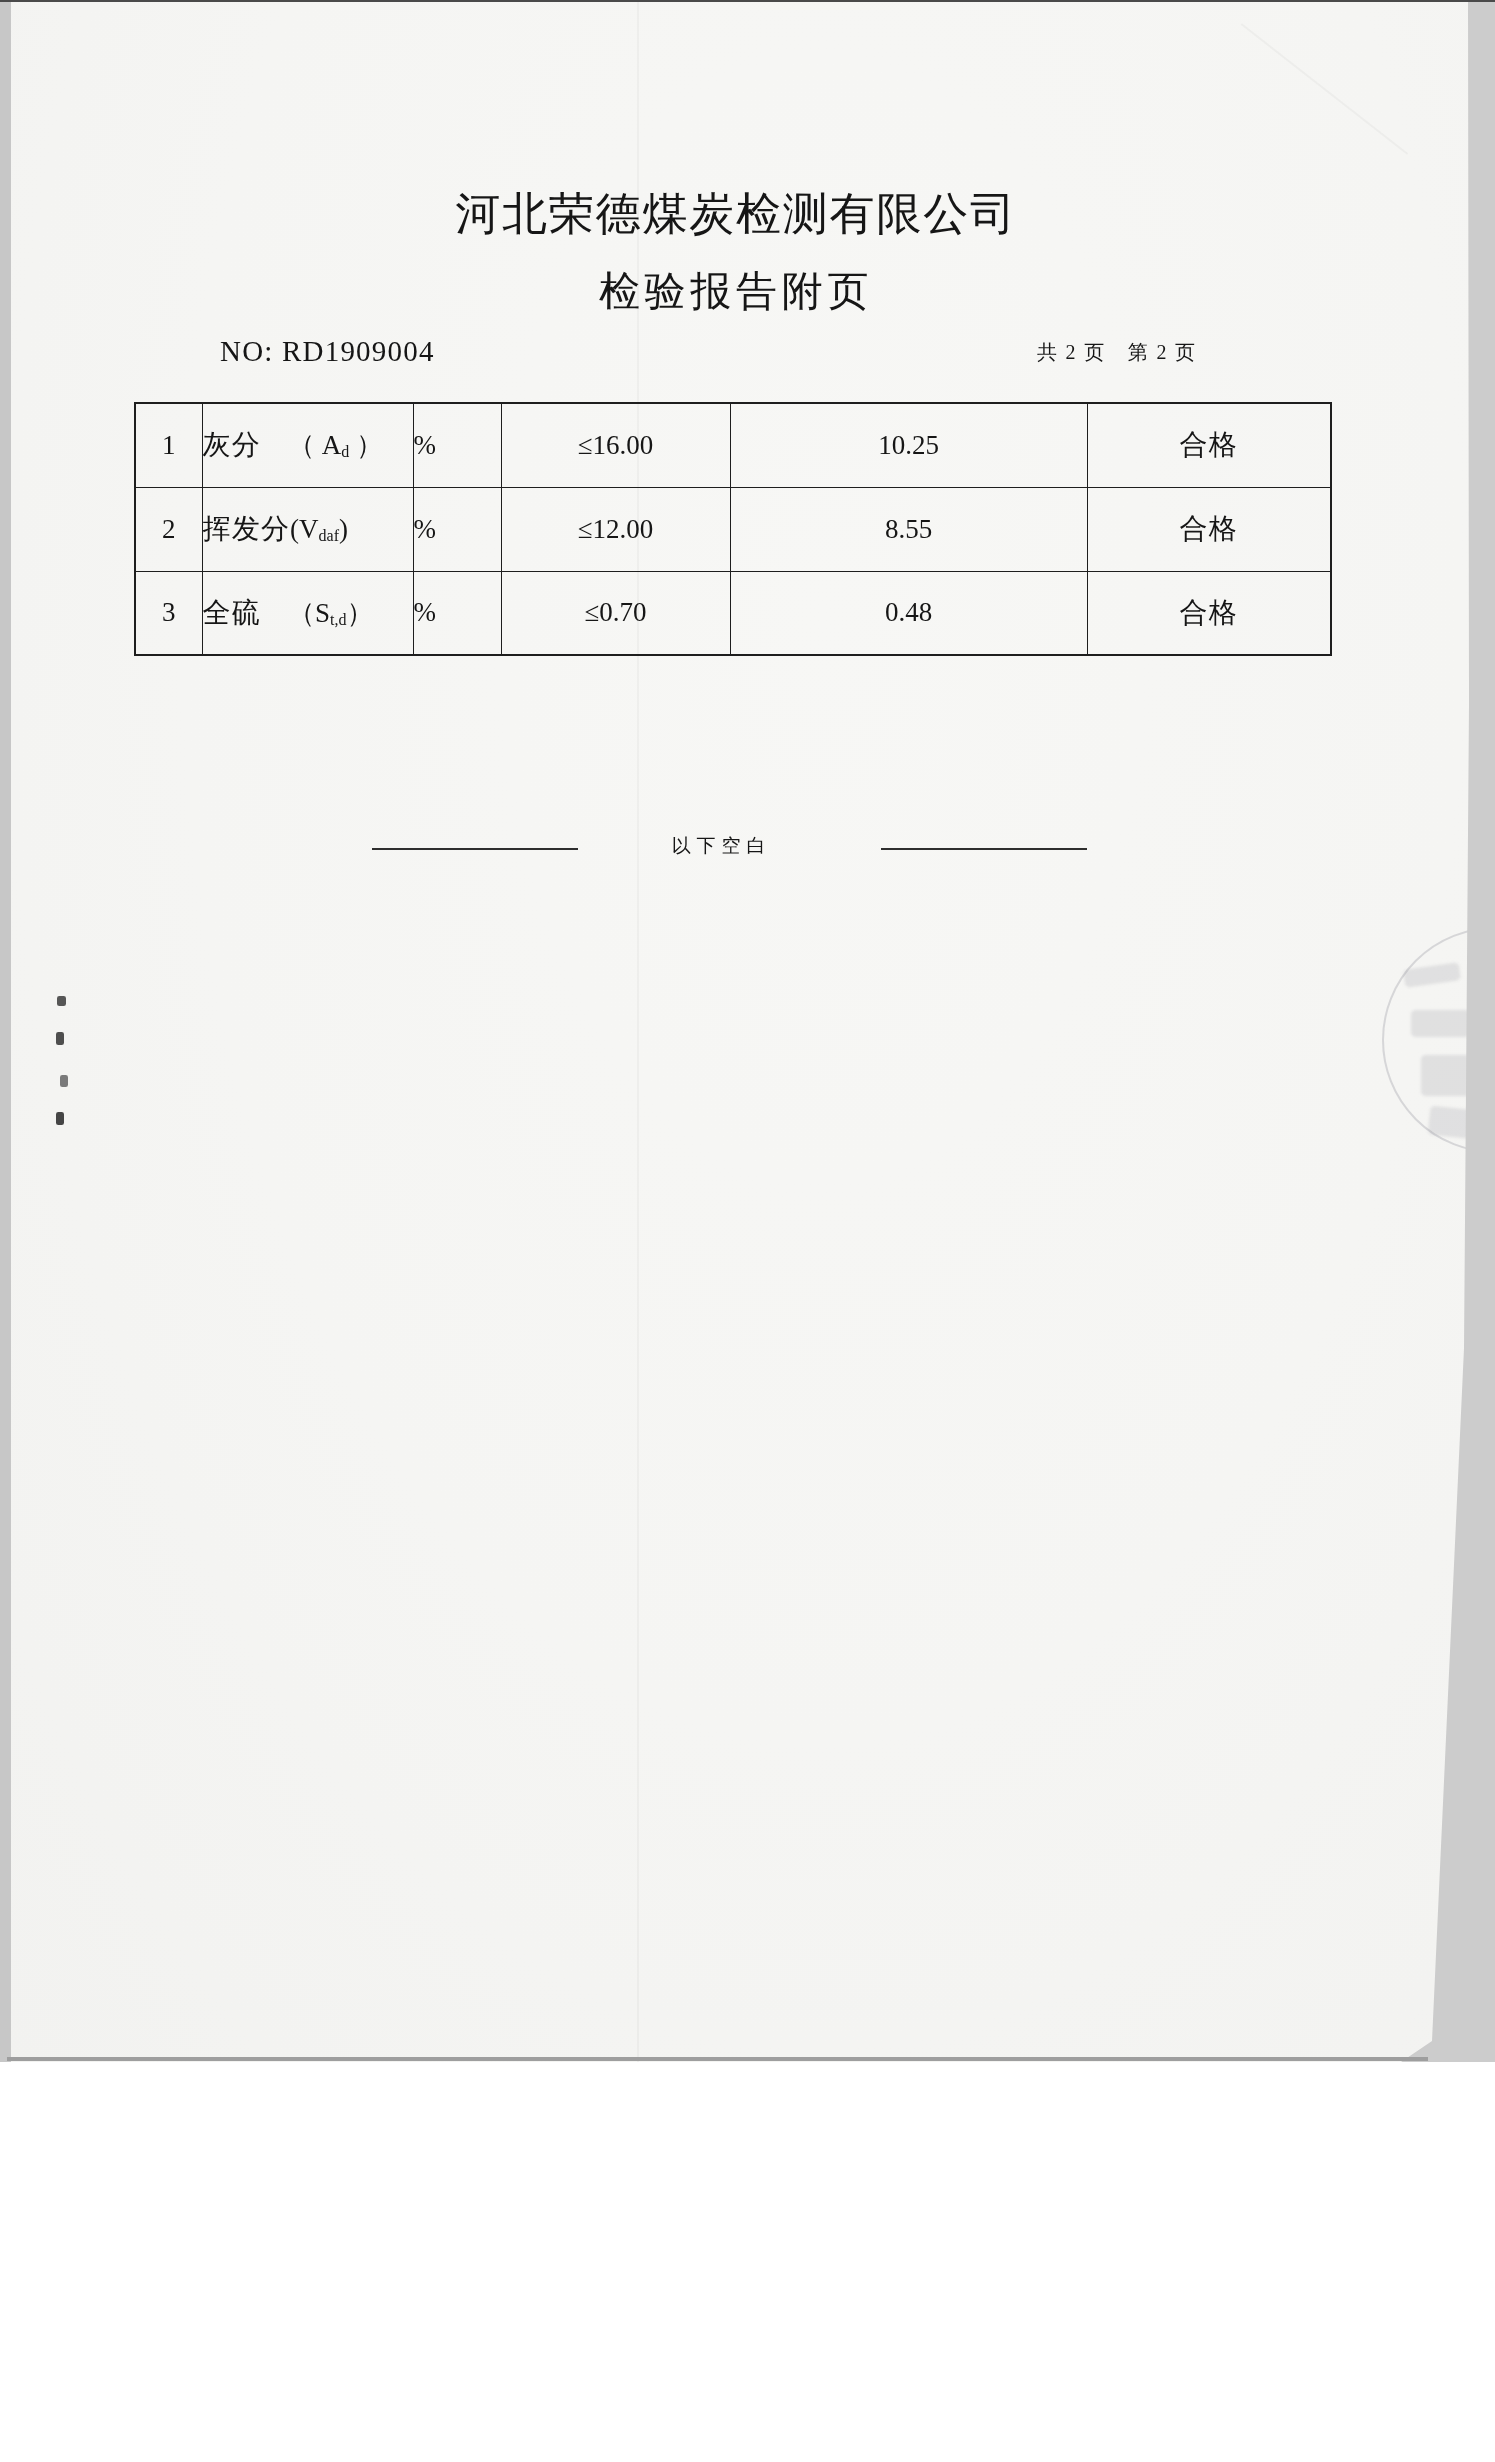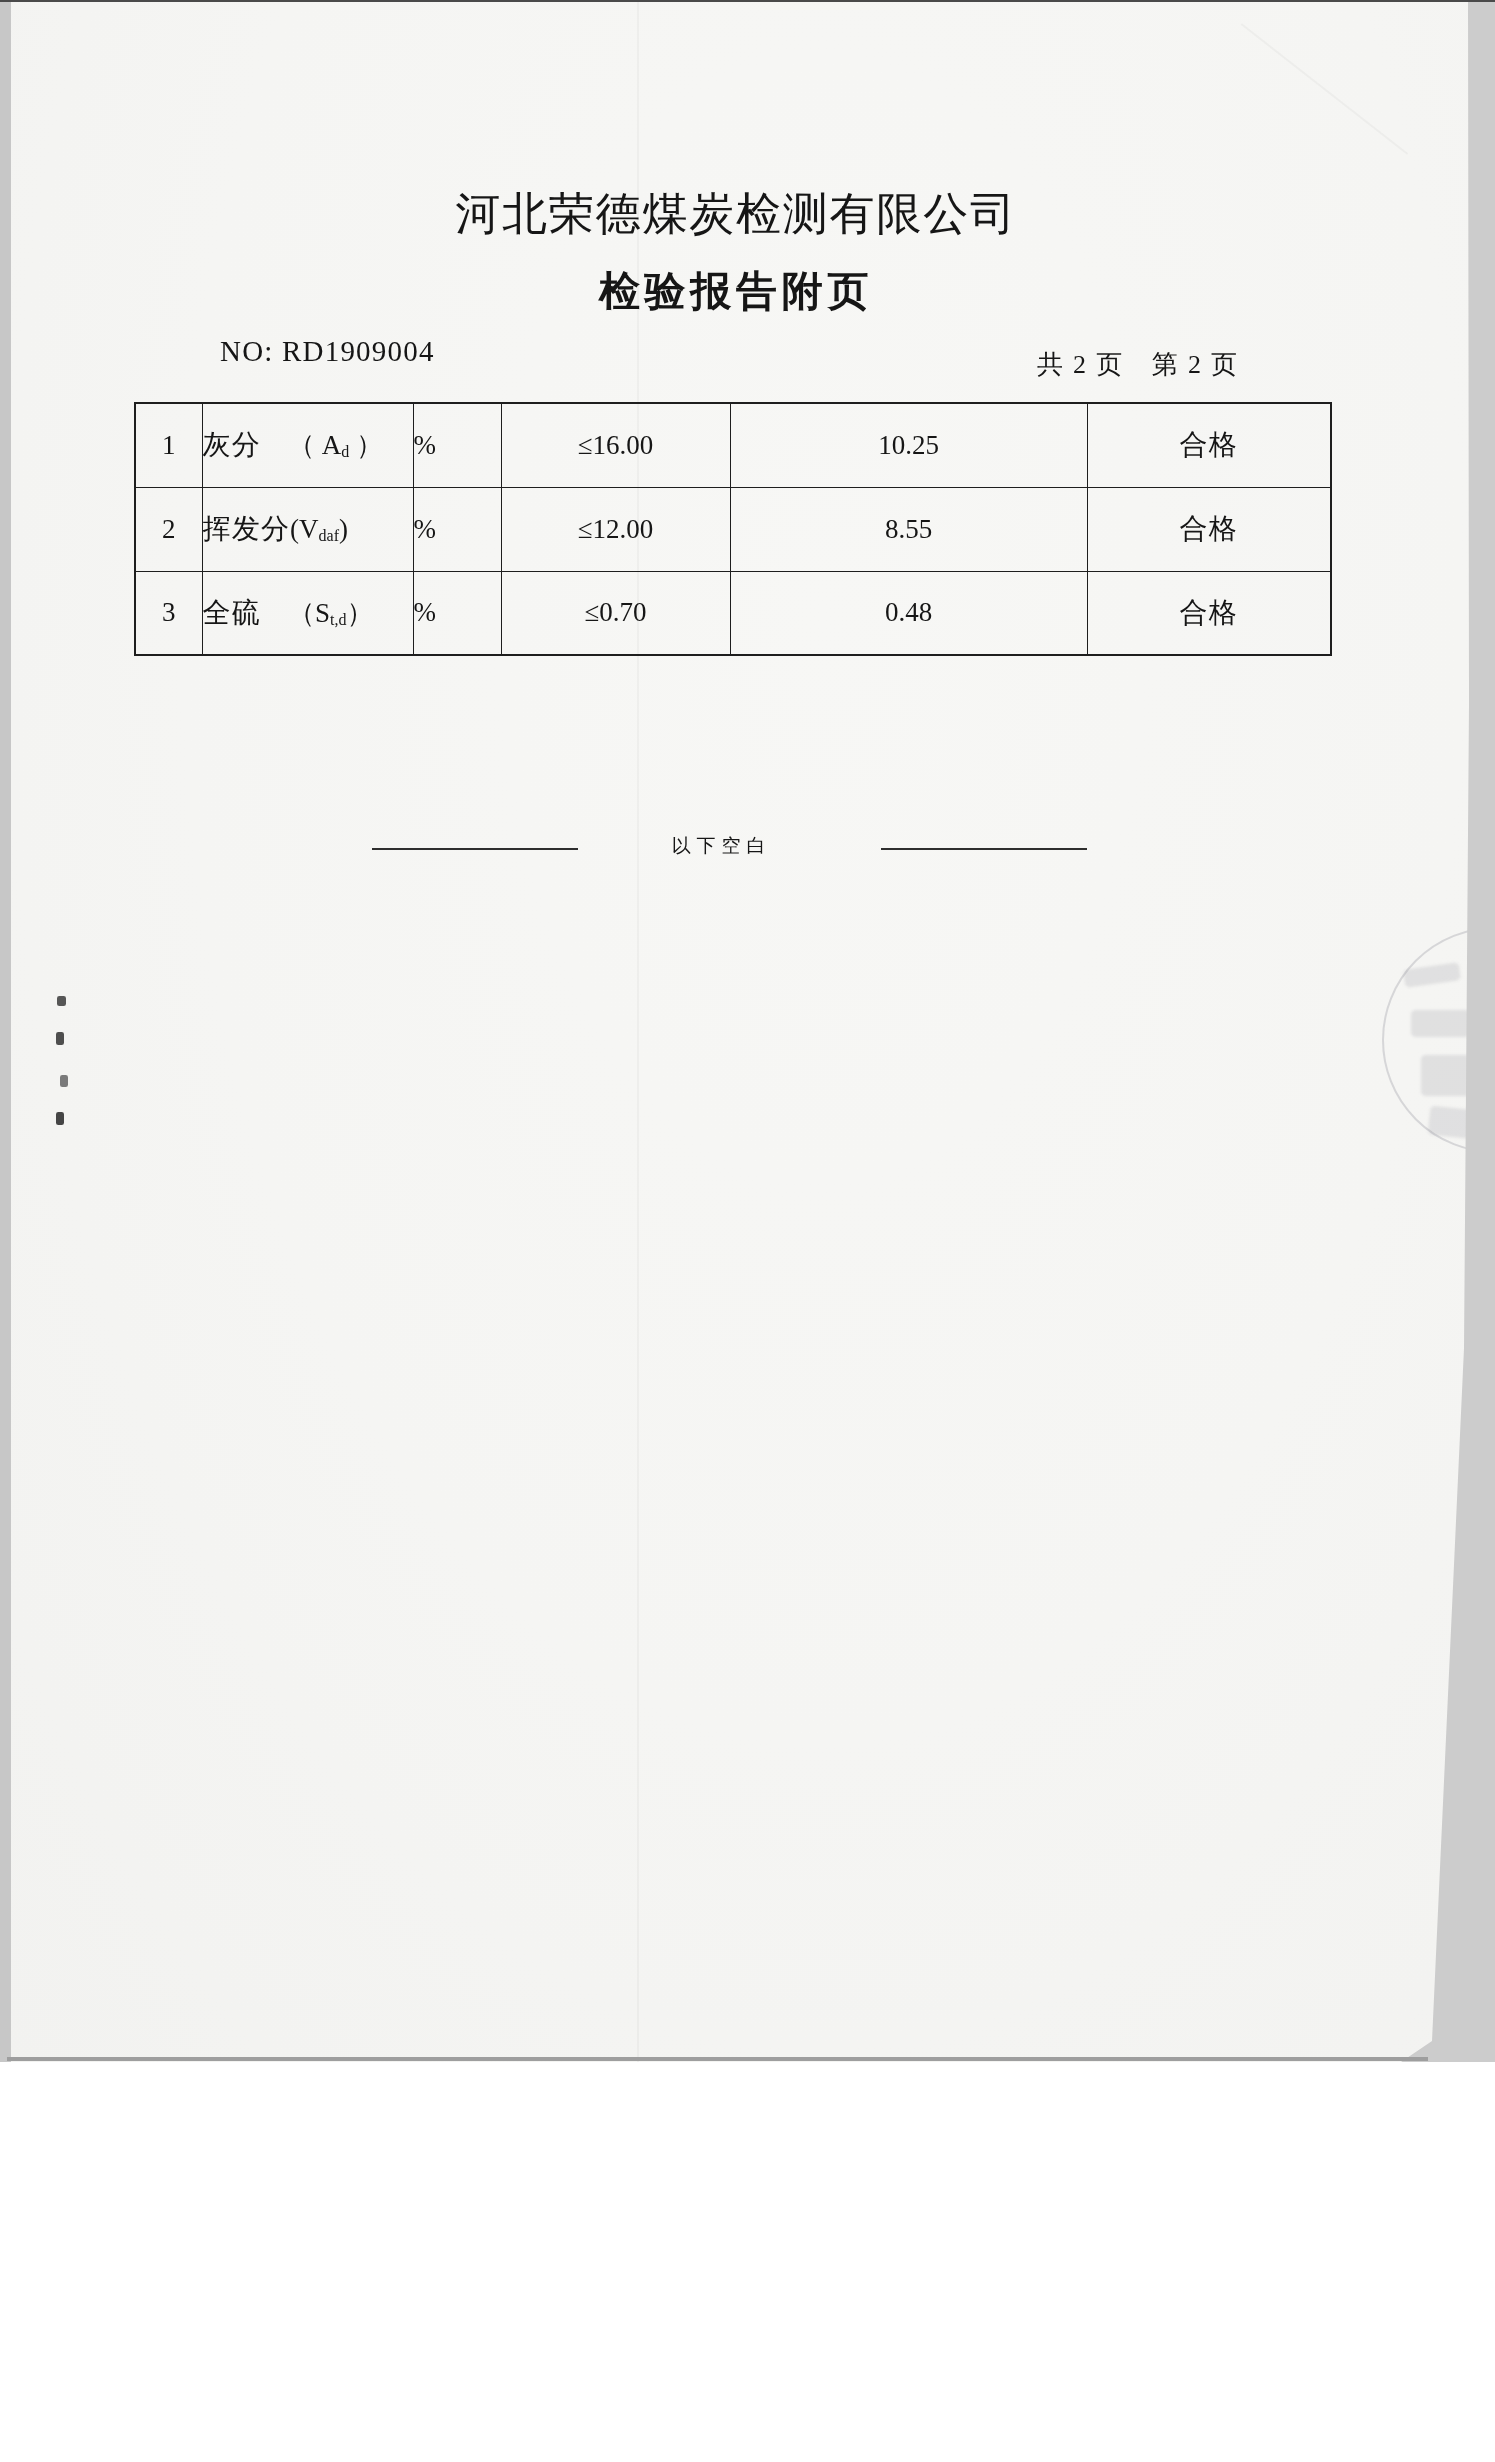"检验报告附页" .title-report { font-weight: bold -> normal }
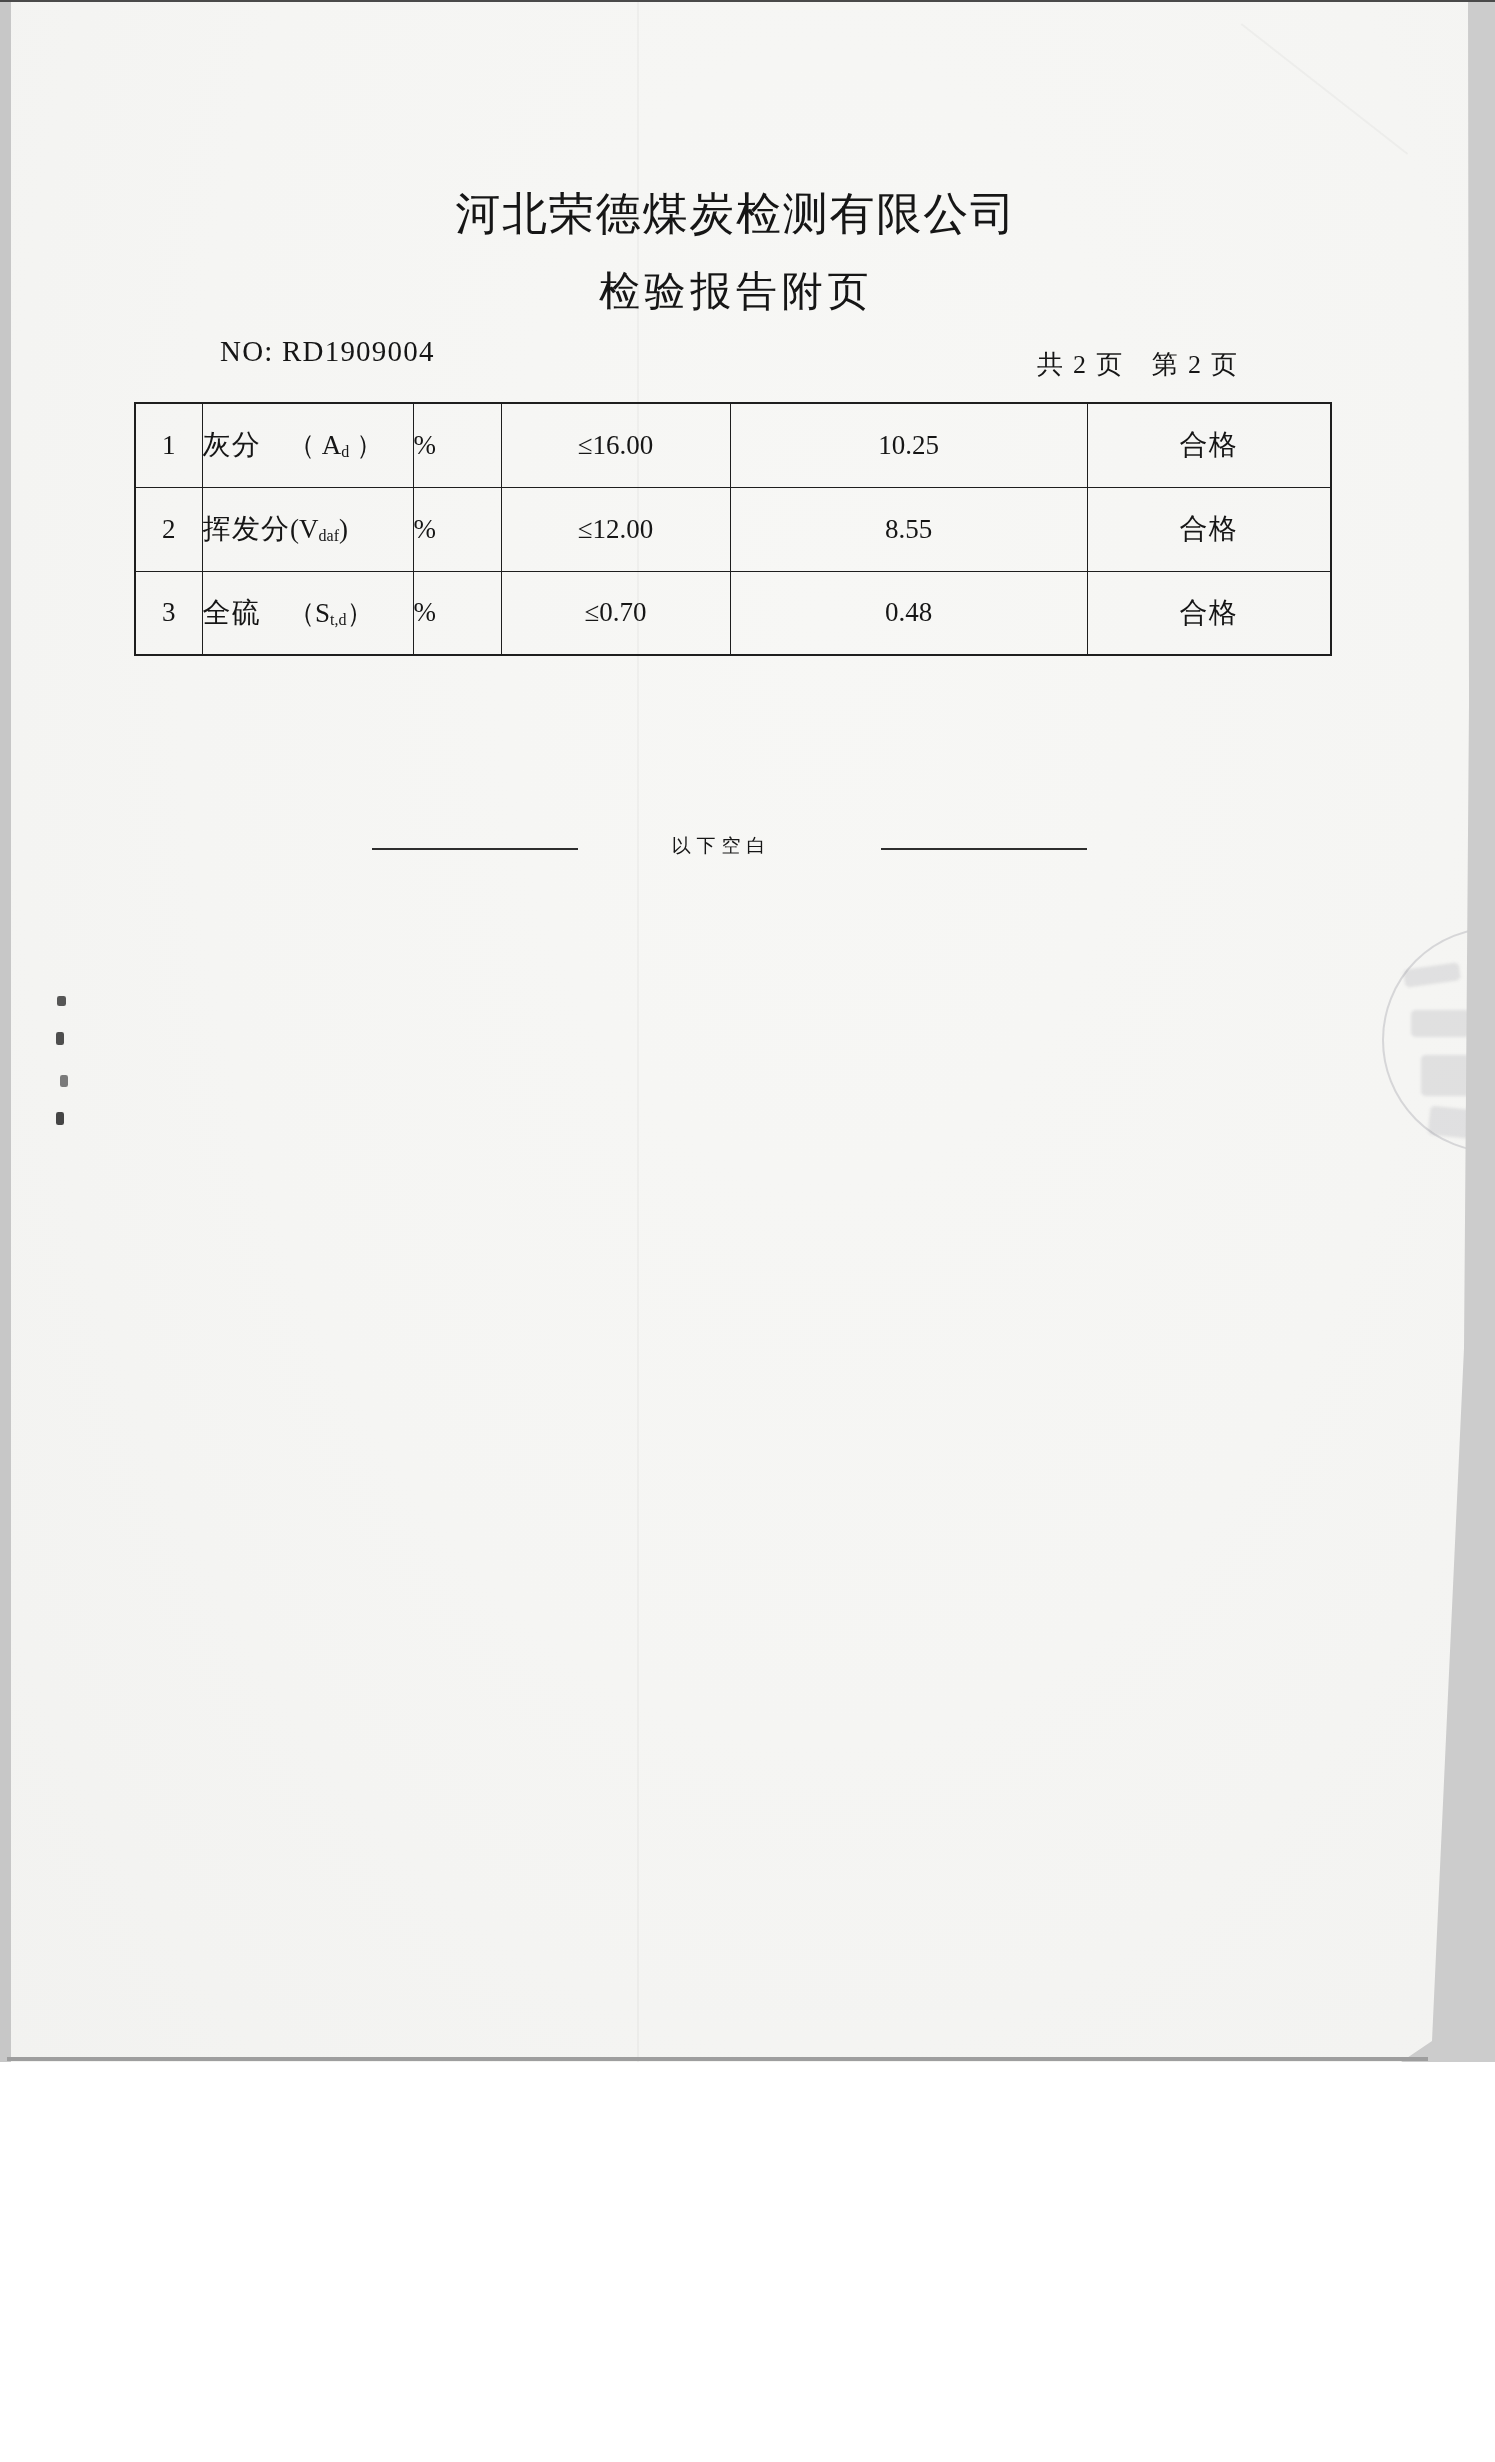"共 2 页 第 2" .page-info { font-size: 26px -> 20px; margin-top: 8px -> none }
